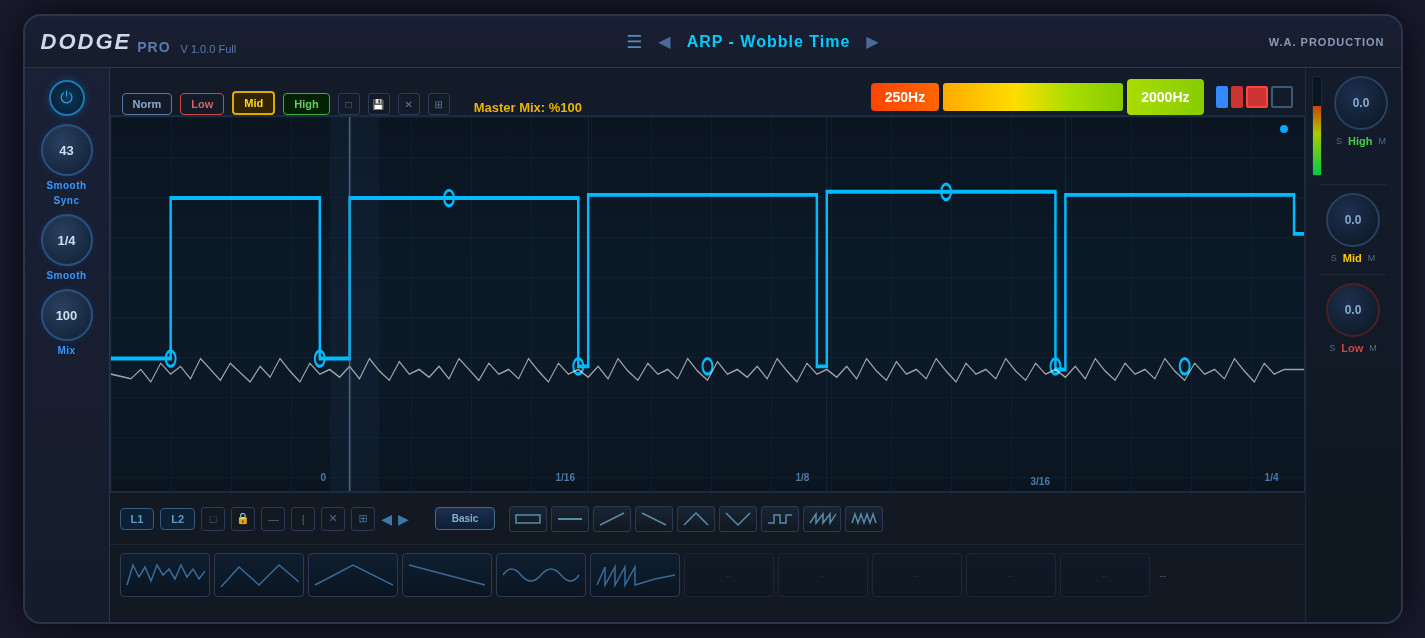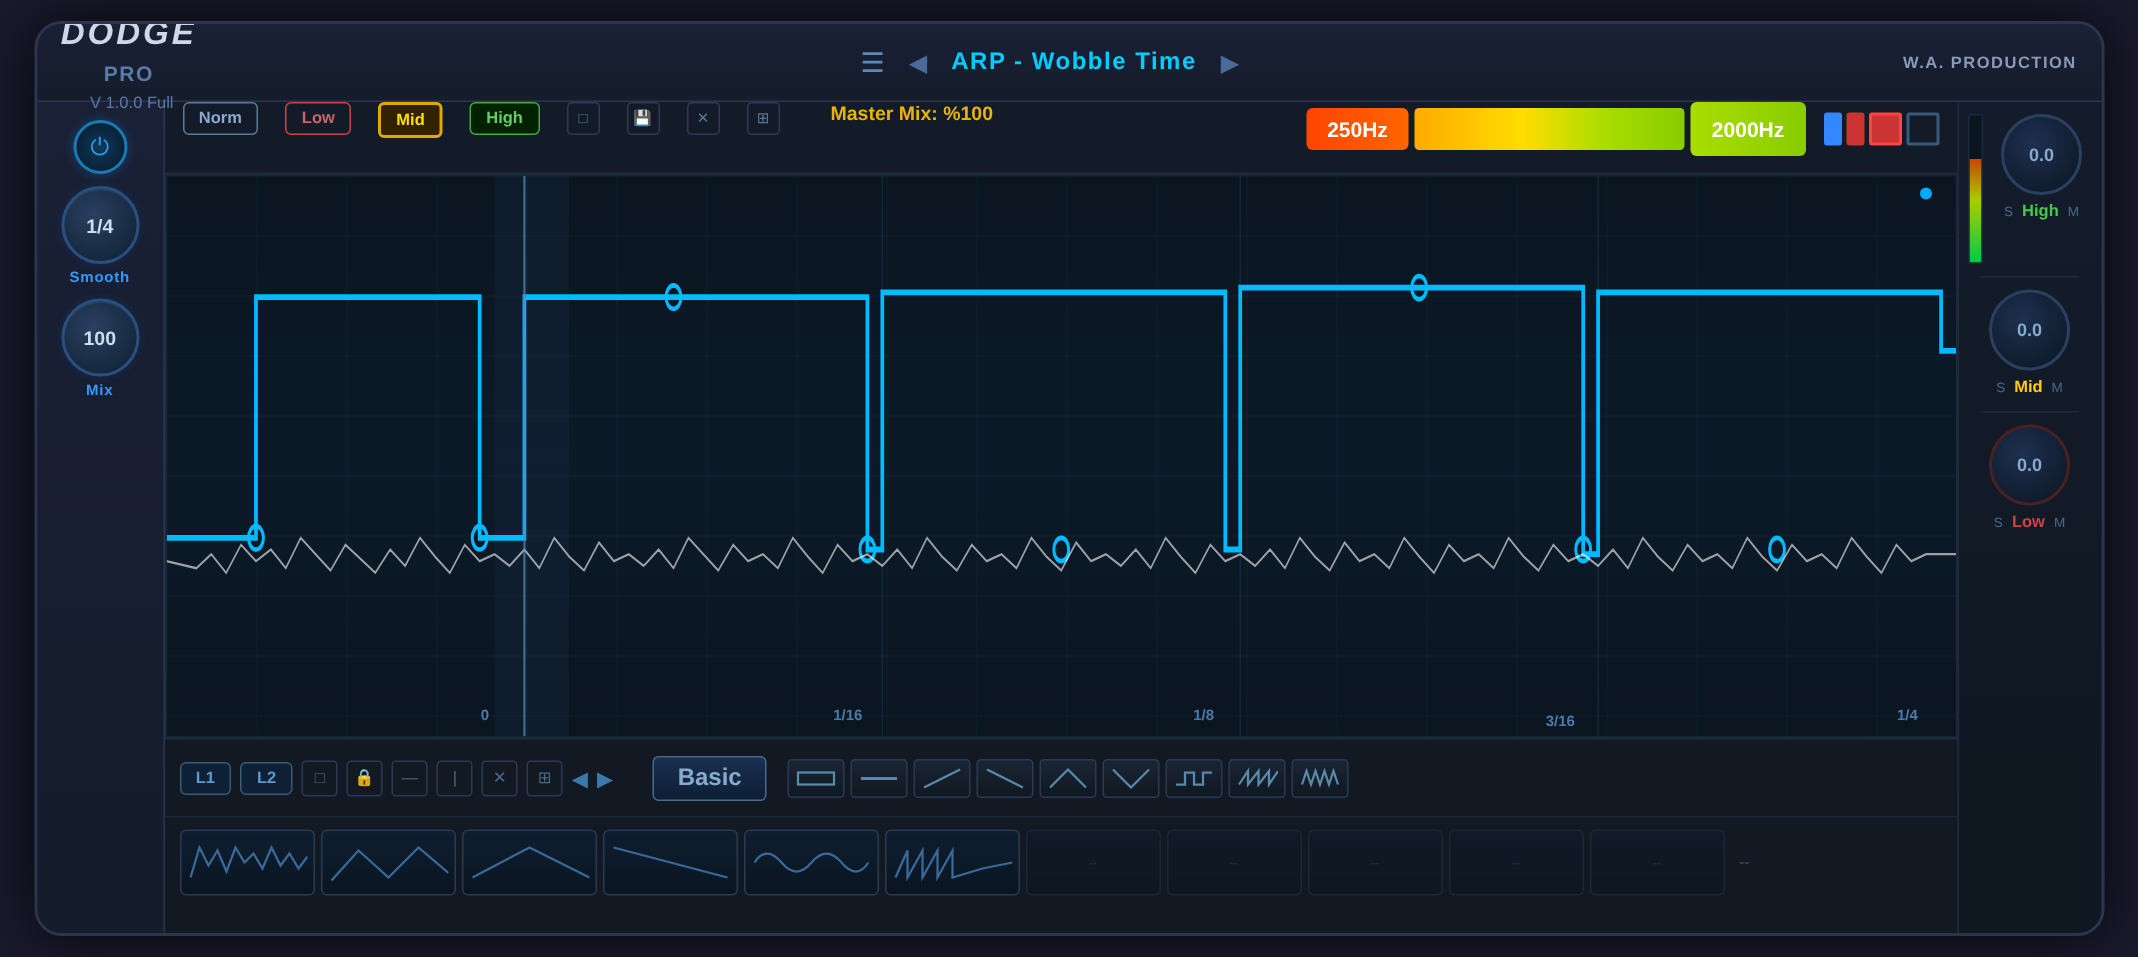"DODGE" .logo-section { align-items: center -> flex-end; flex-direction: column -> none }
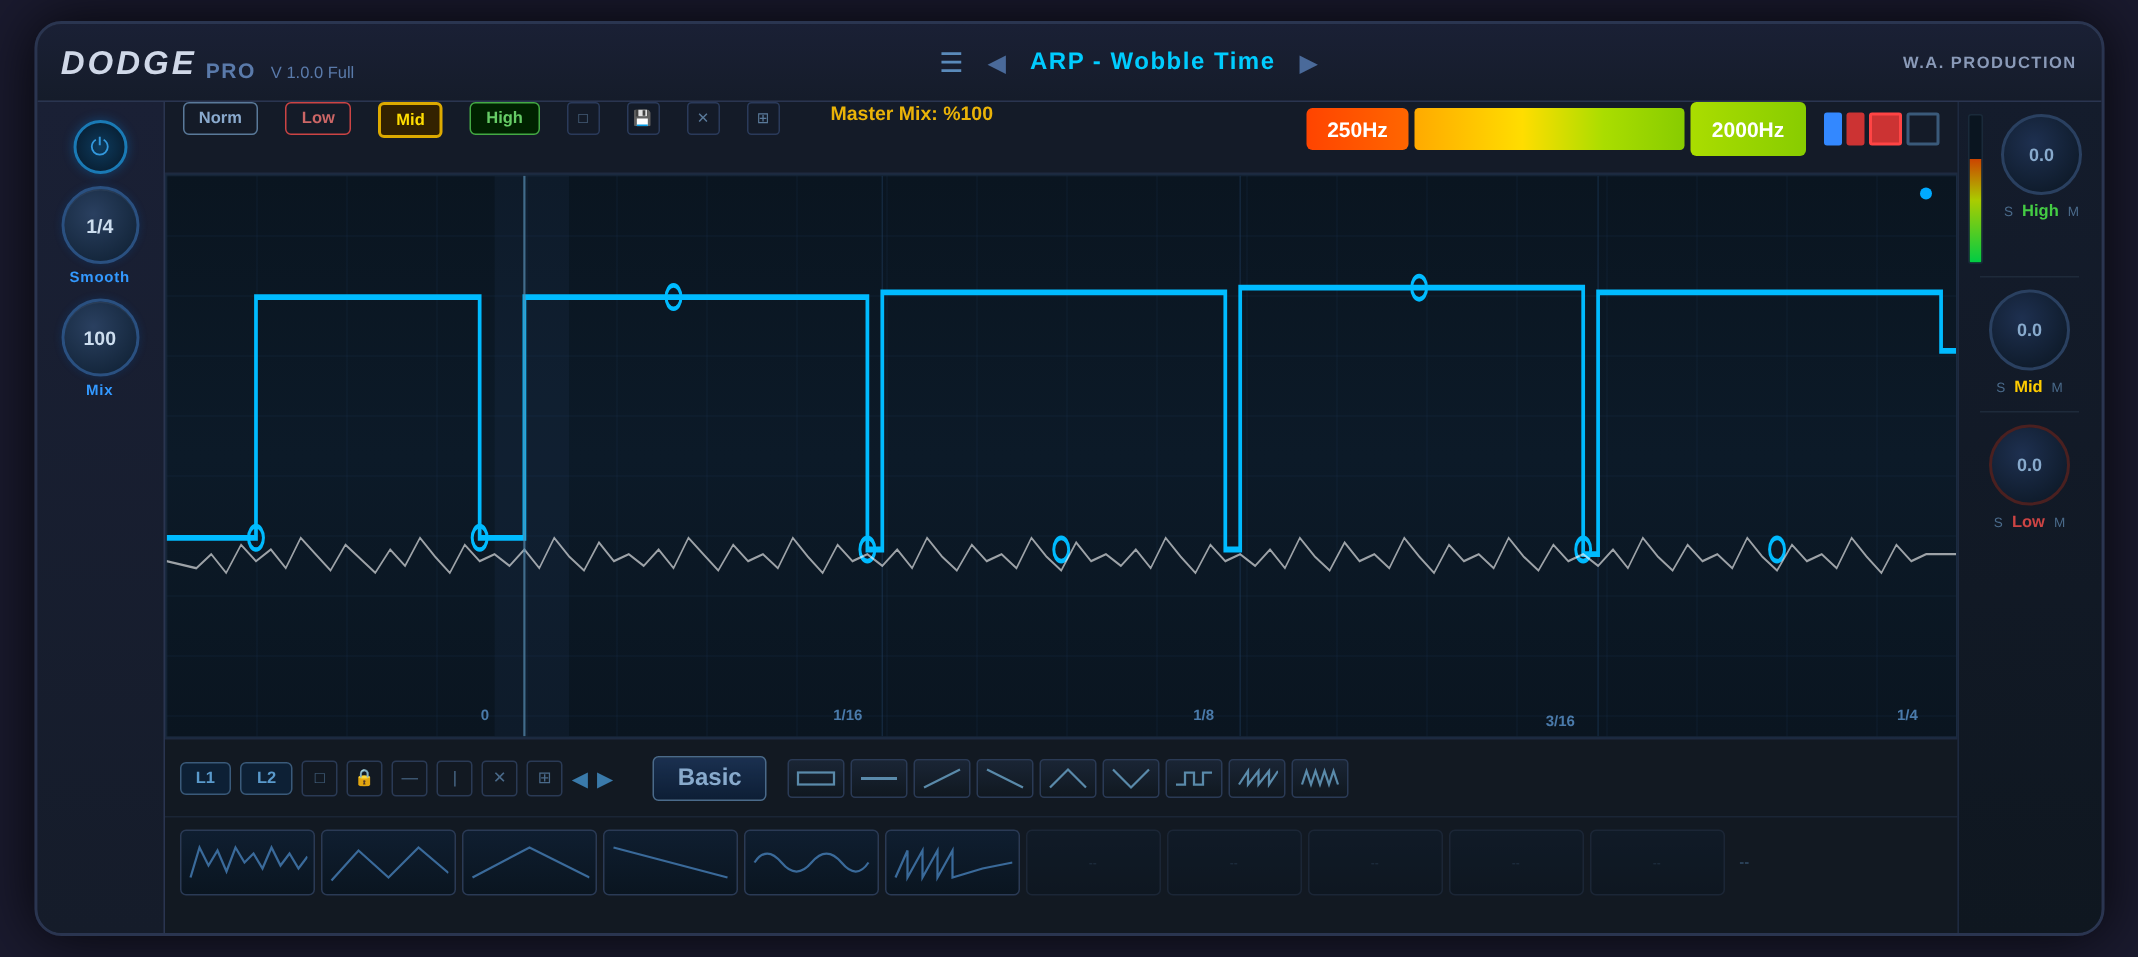"Norm" .controls-row { align-items: flex-start -> flex-end; gap: 18px -> 8px }
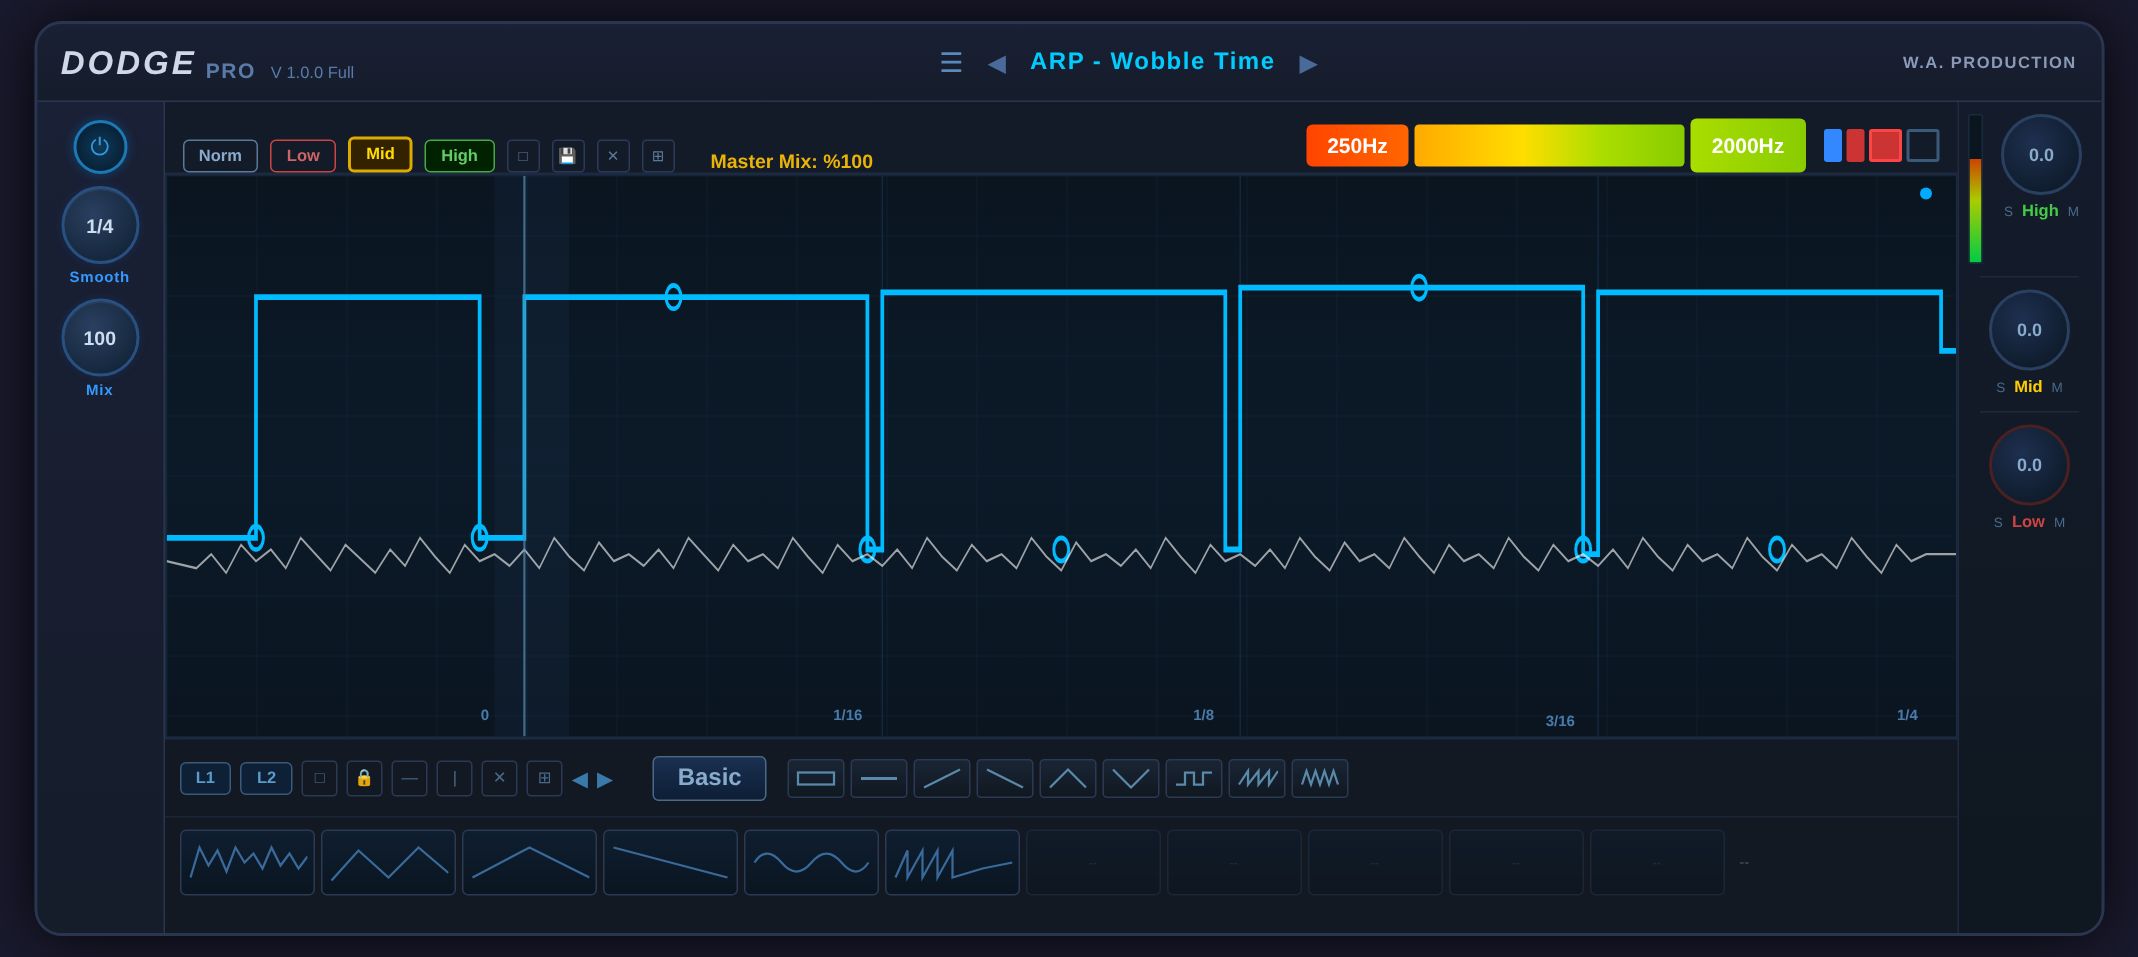"43" div.knob-container { html: none -> <div> <div> <span>43</span> </div> <span>Smooth</span> <span>Sync</span> </div> }
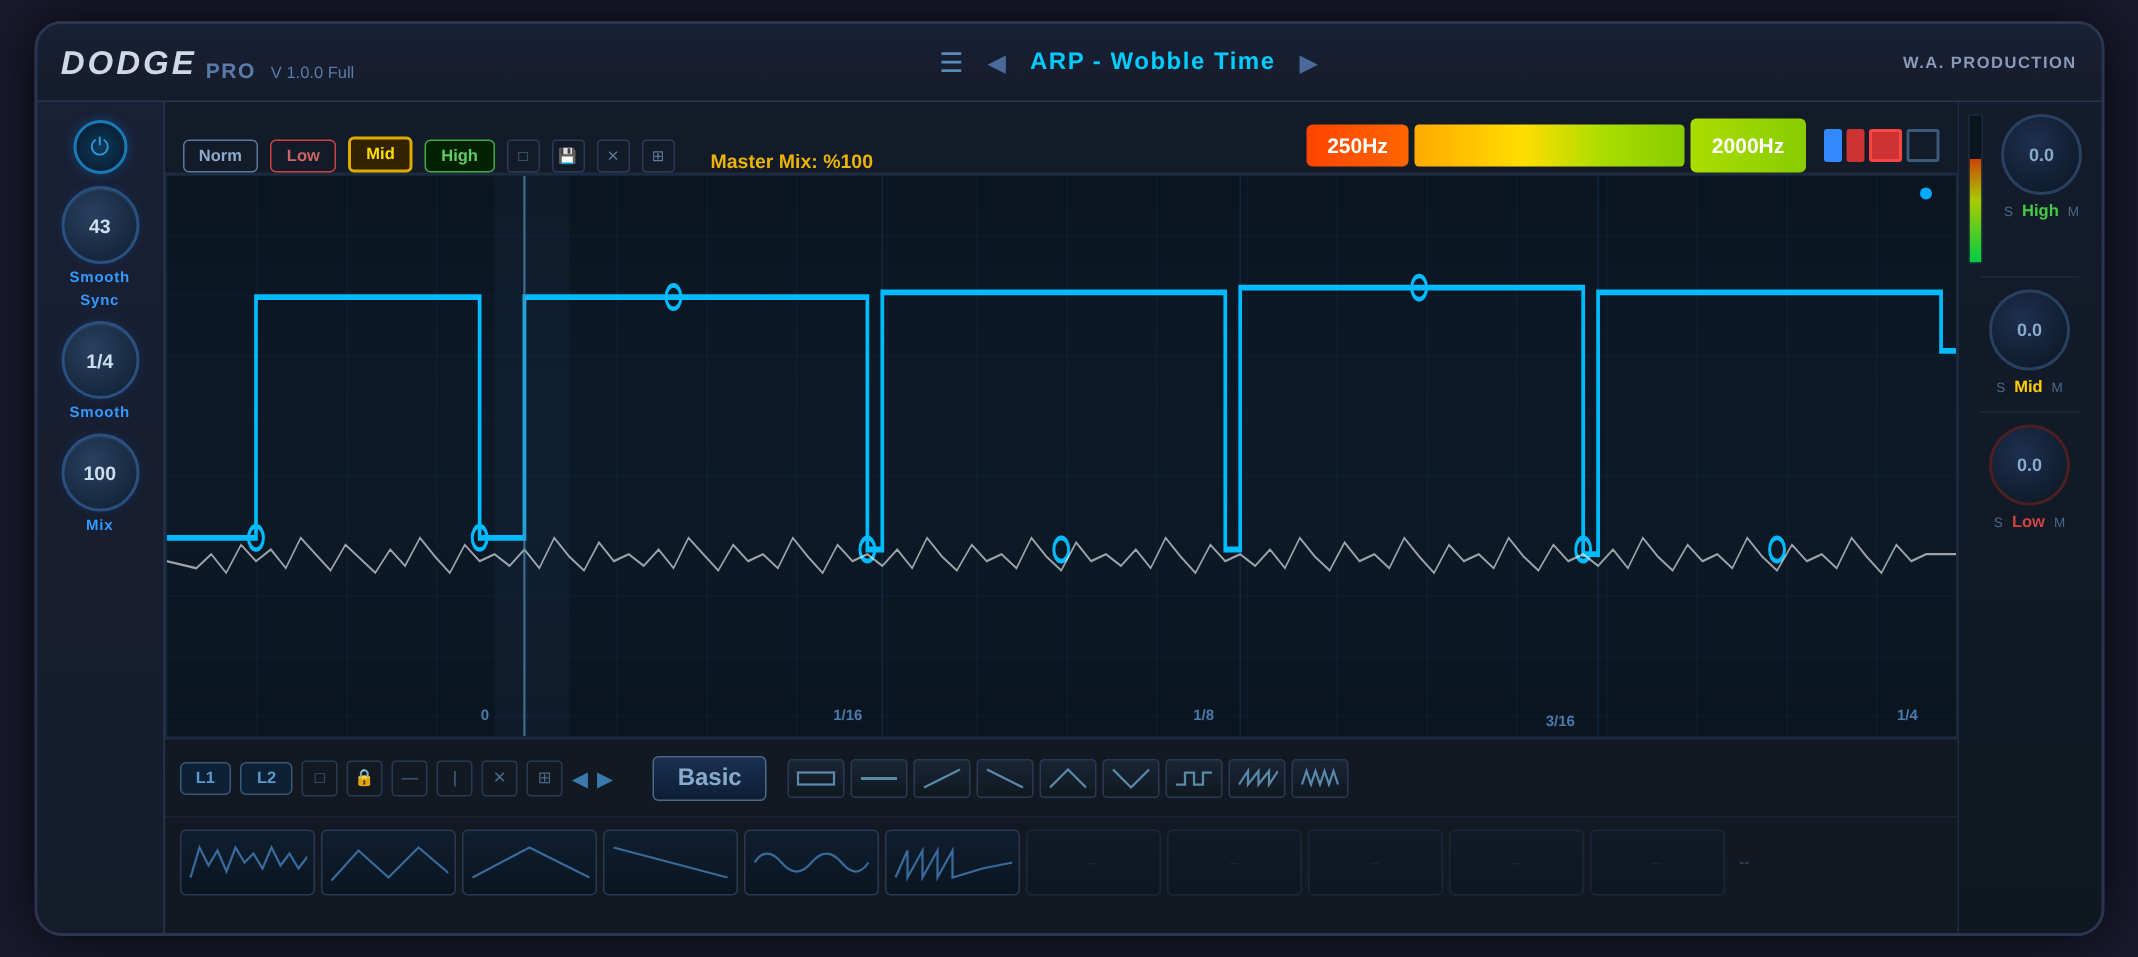"Basic" .basic-btn { font-size: 16px -> 10px }
